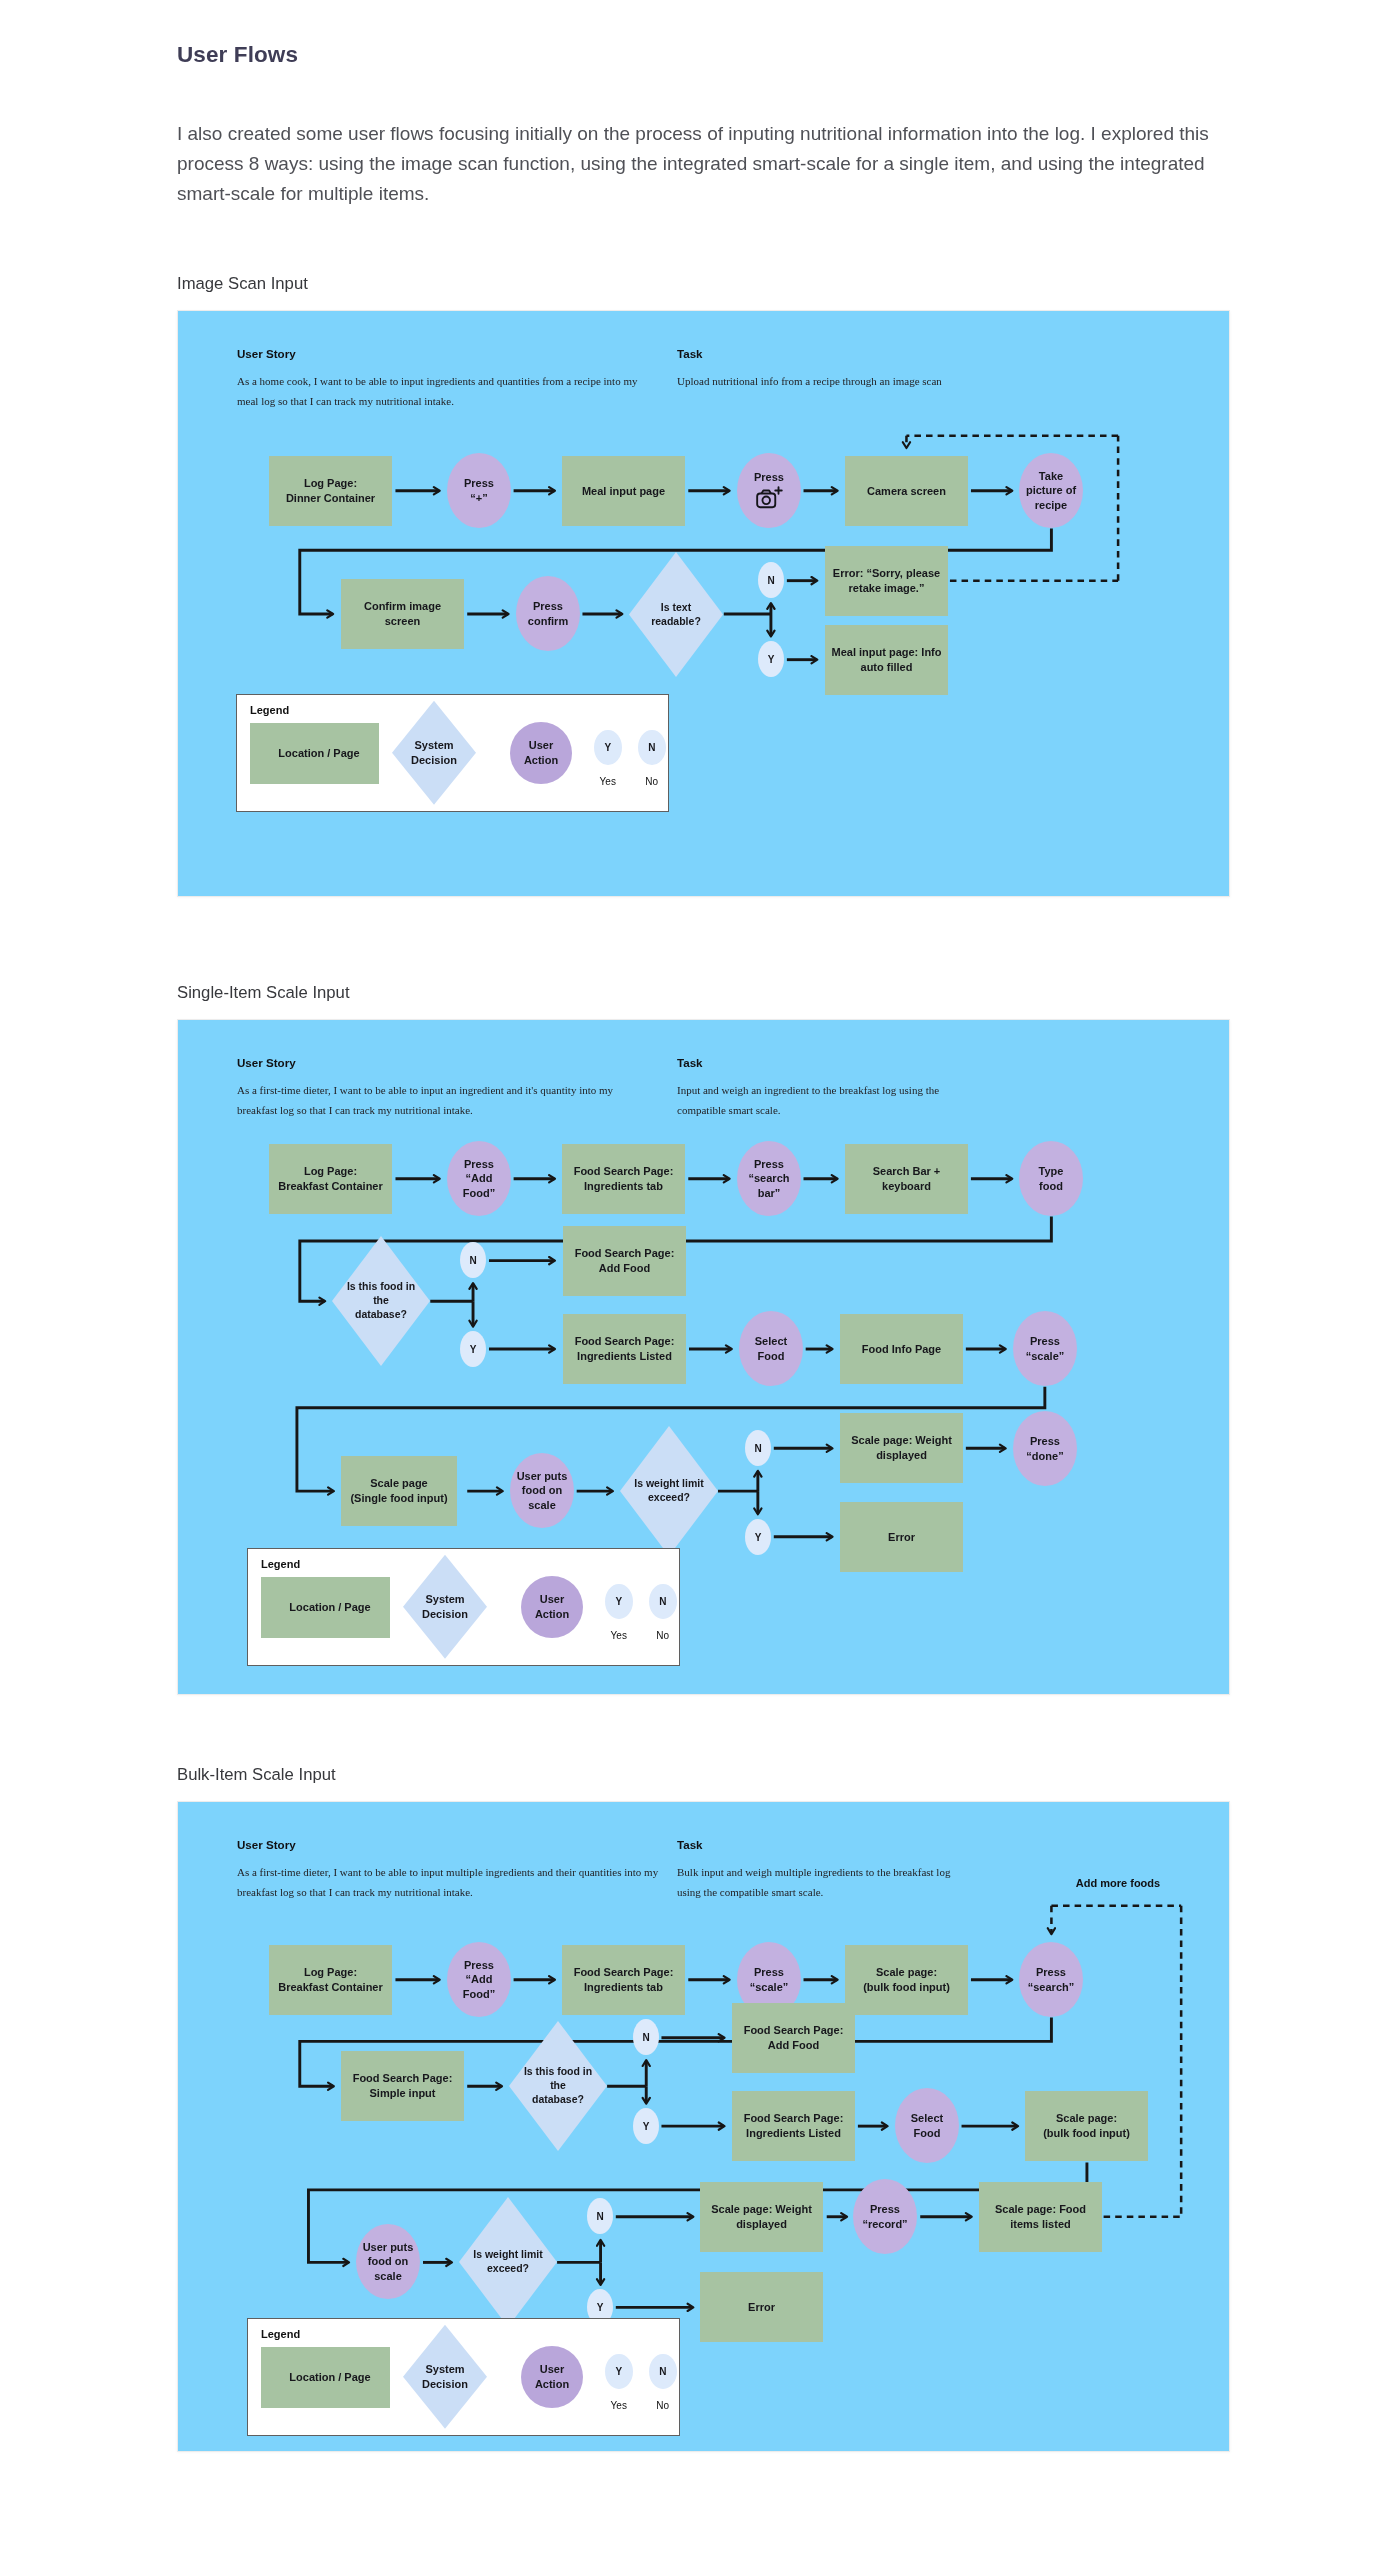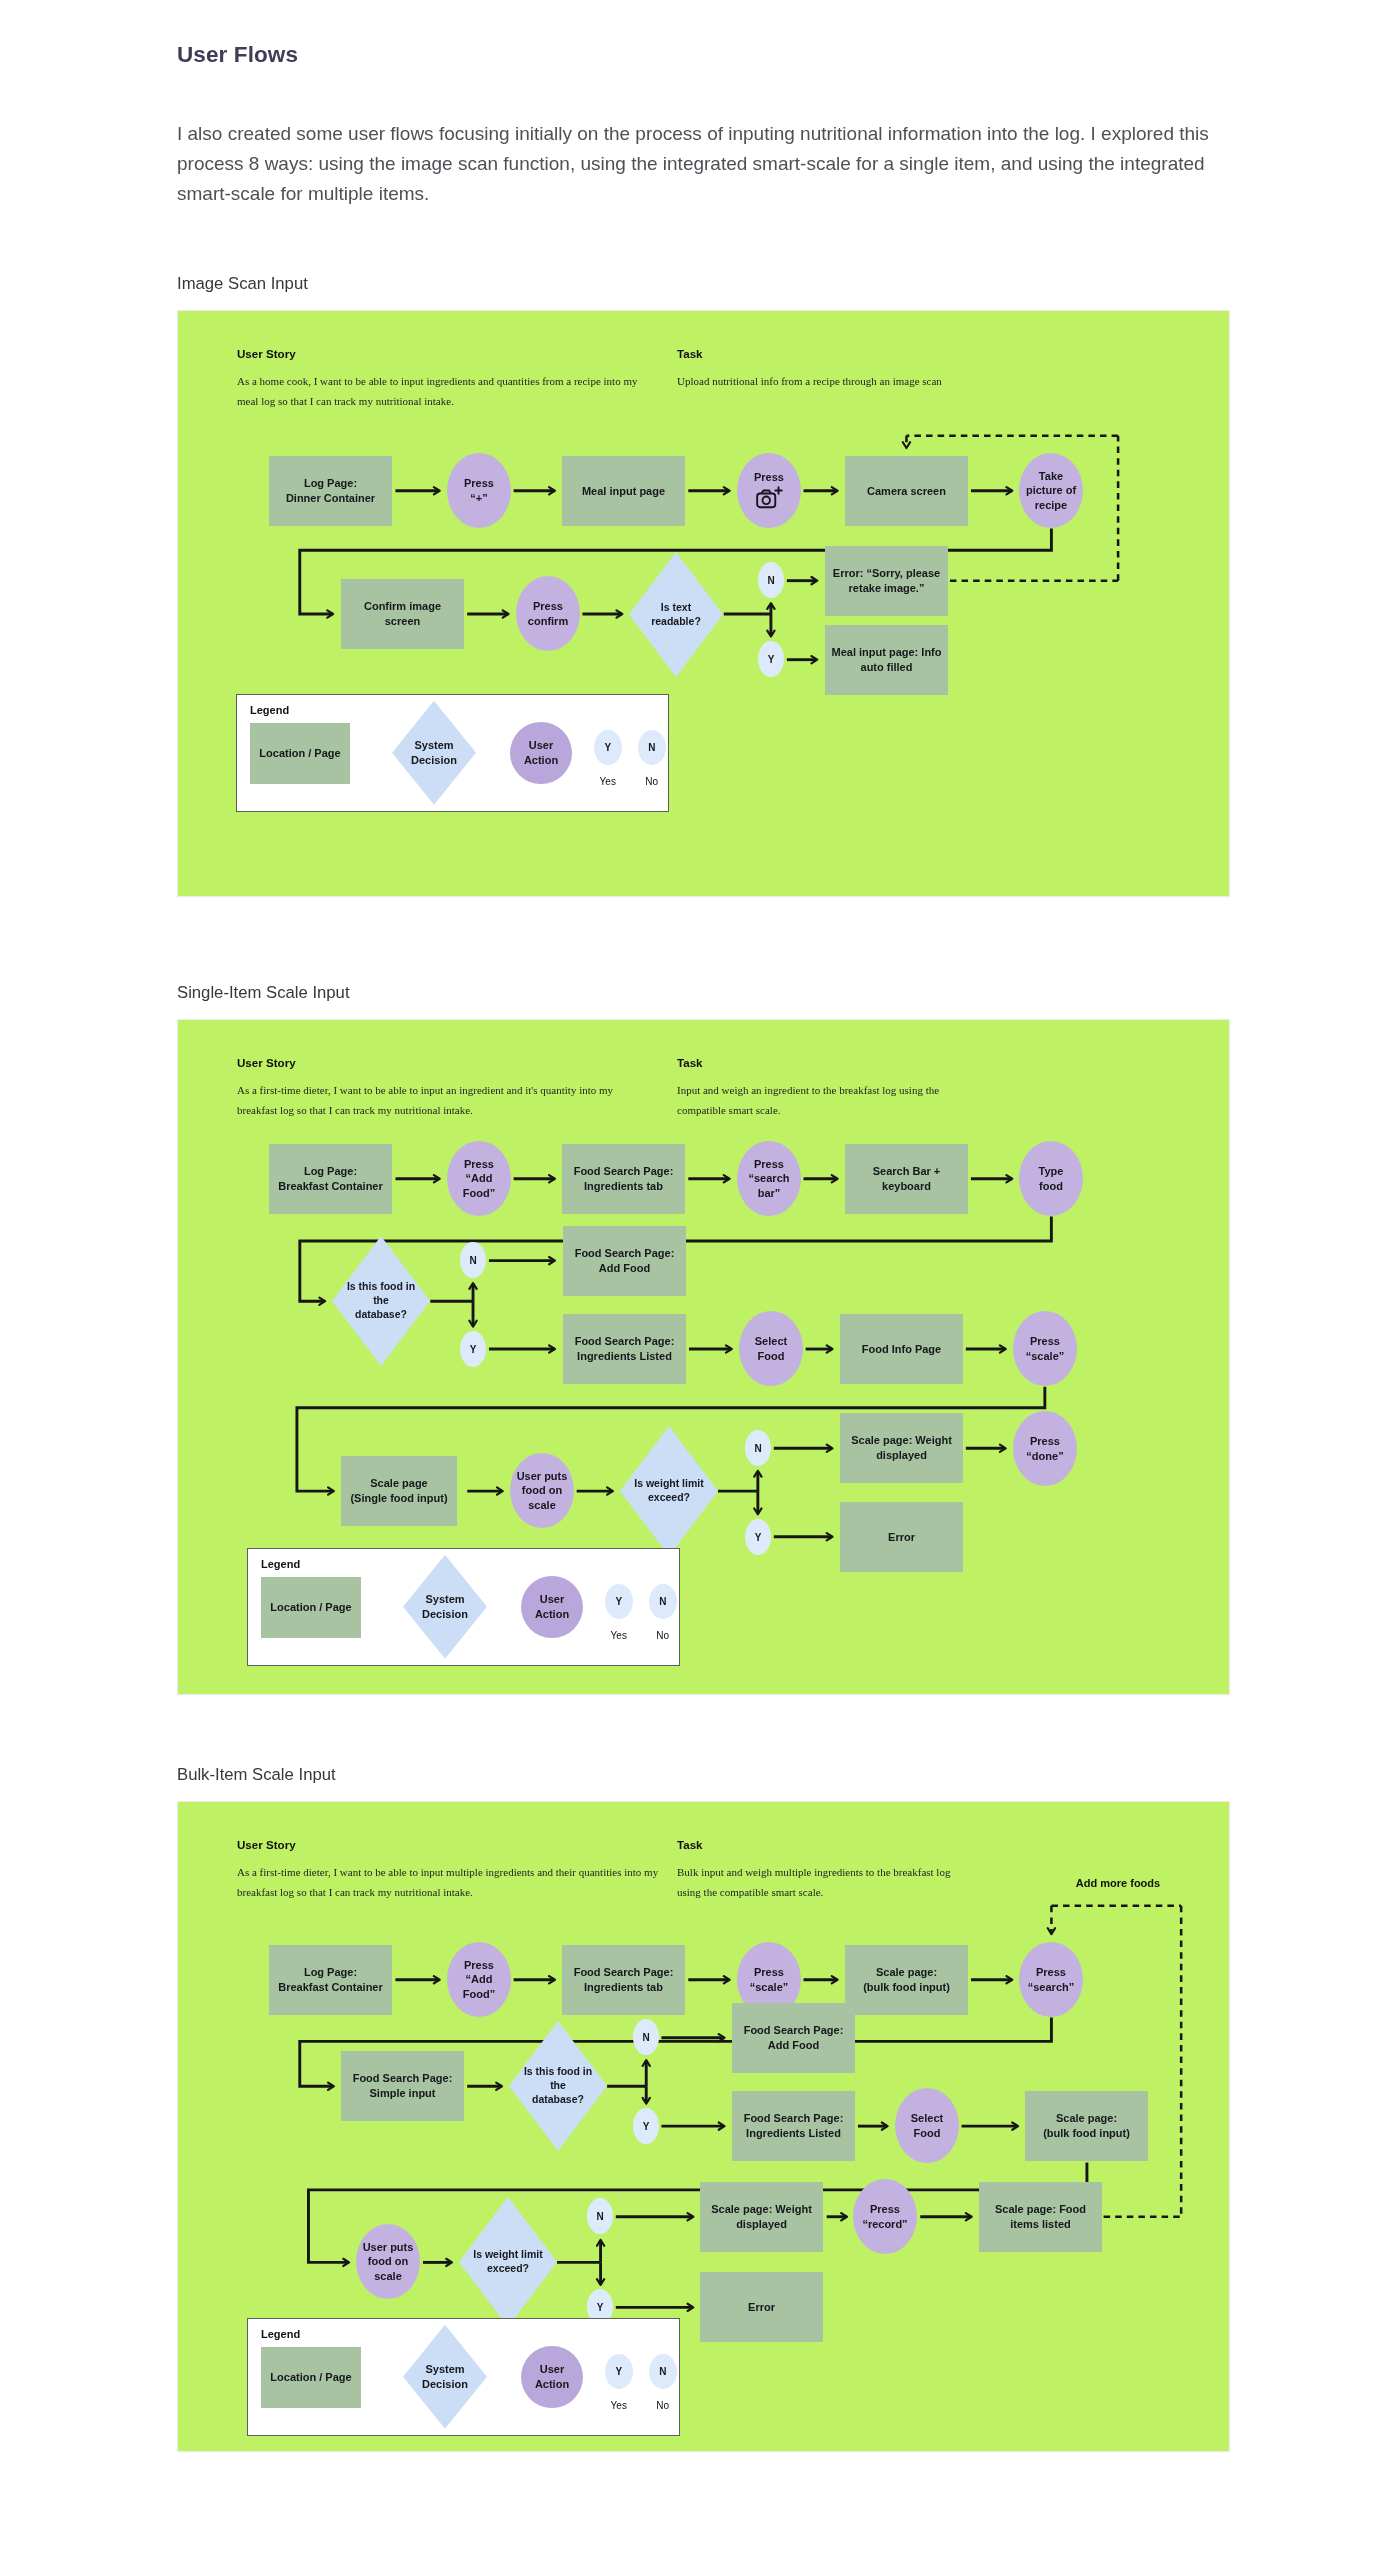"User Story" .panel { background: #bef264 -> #7dd3fc }
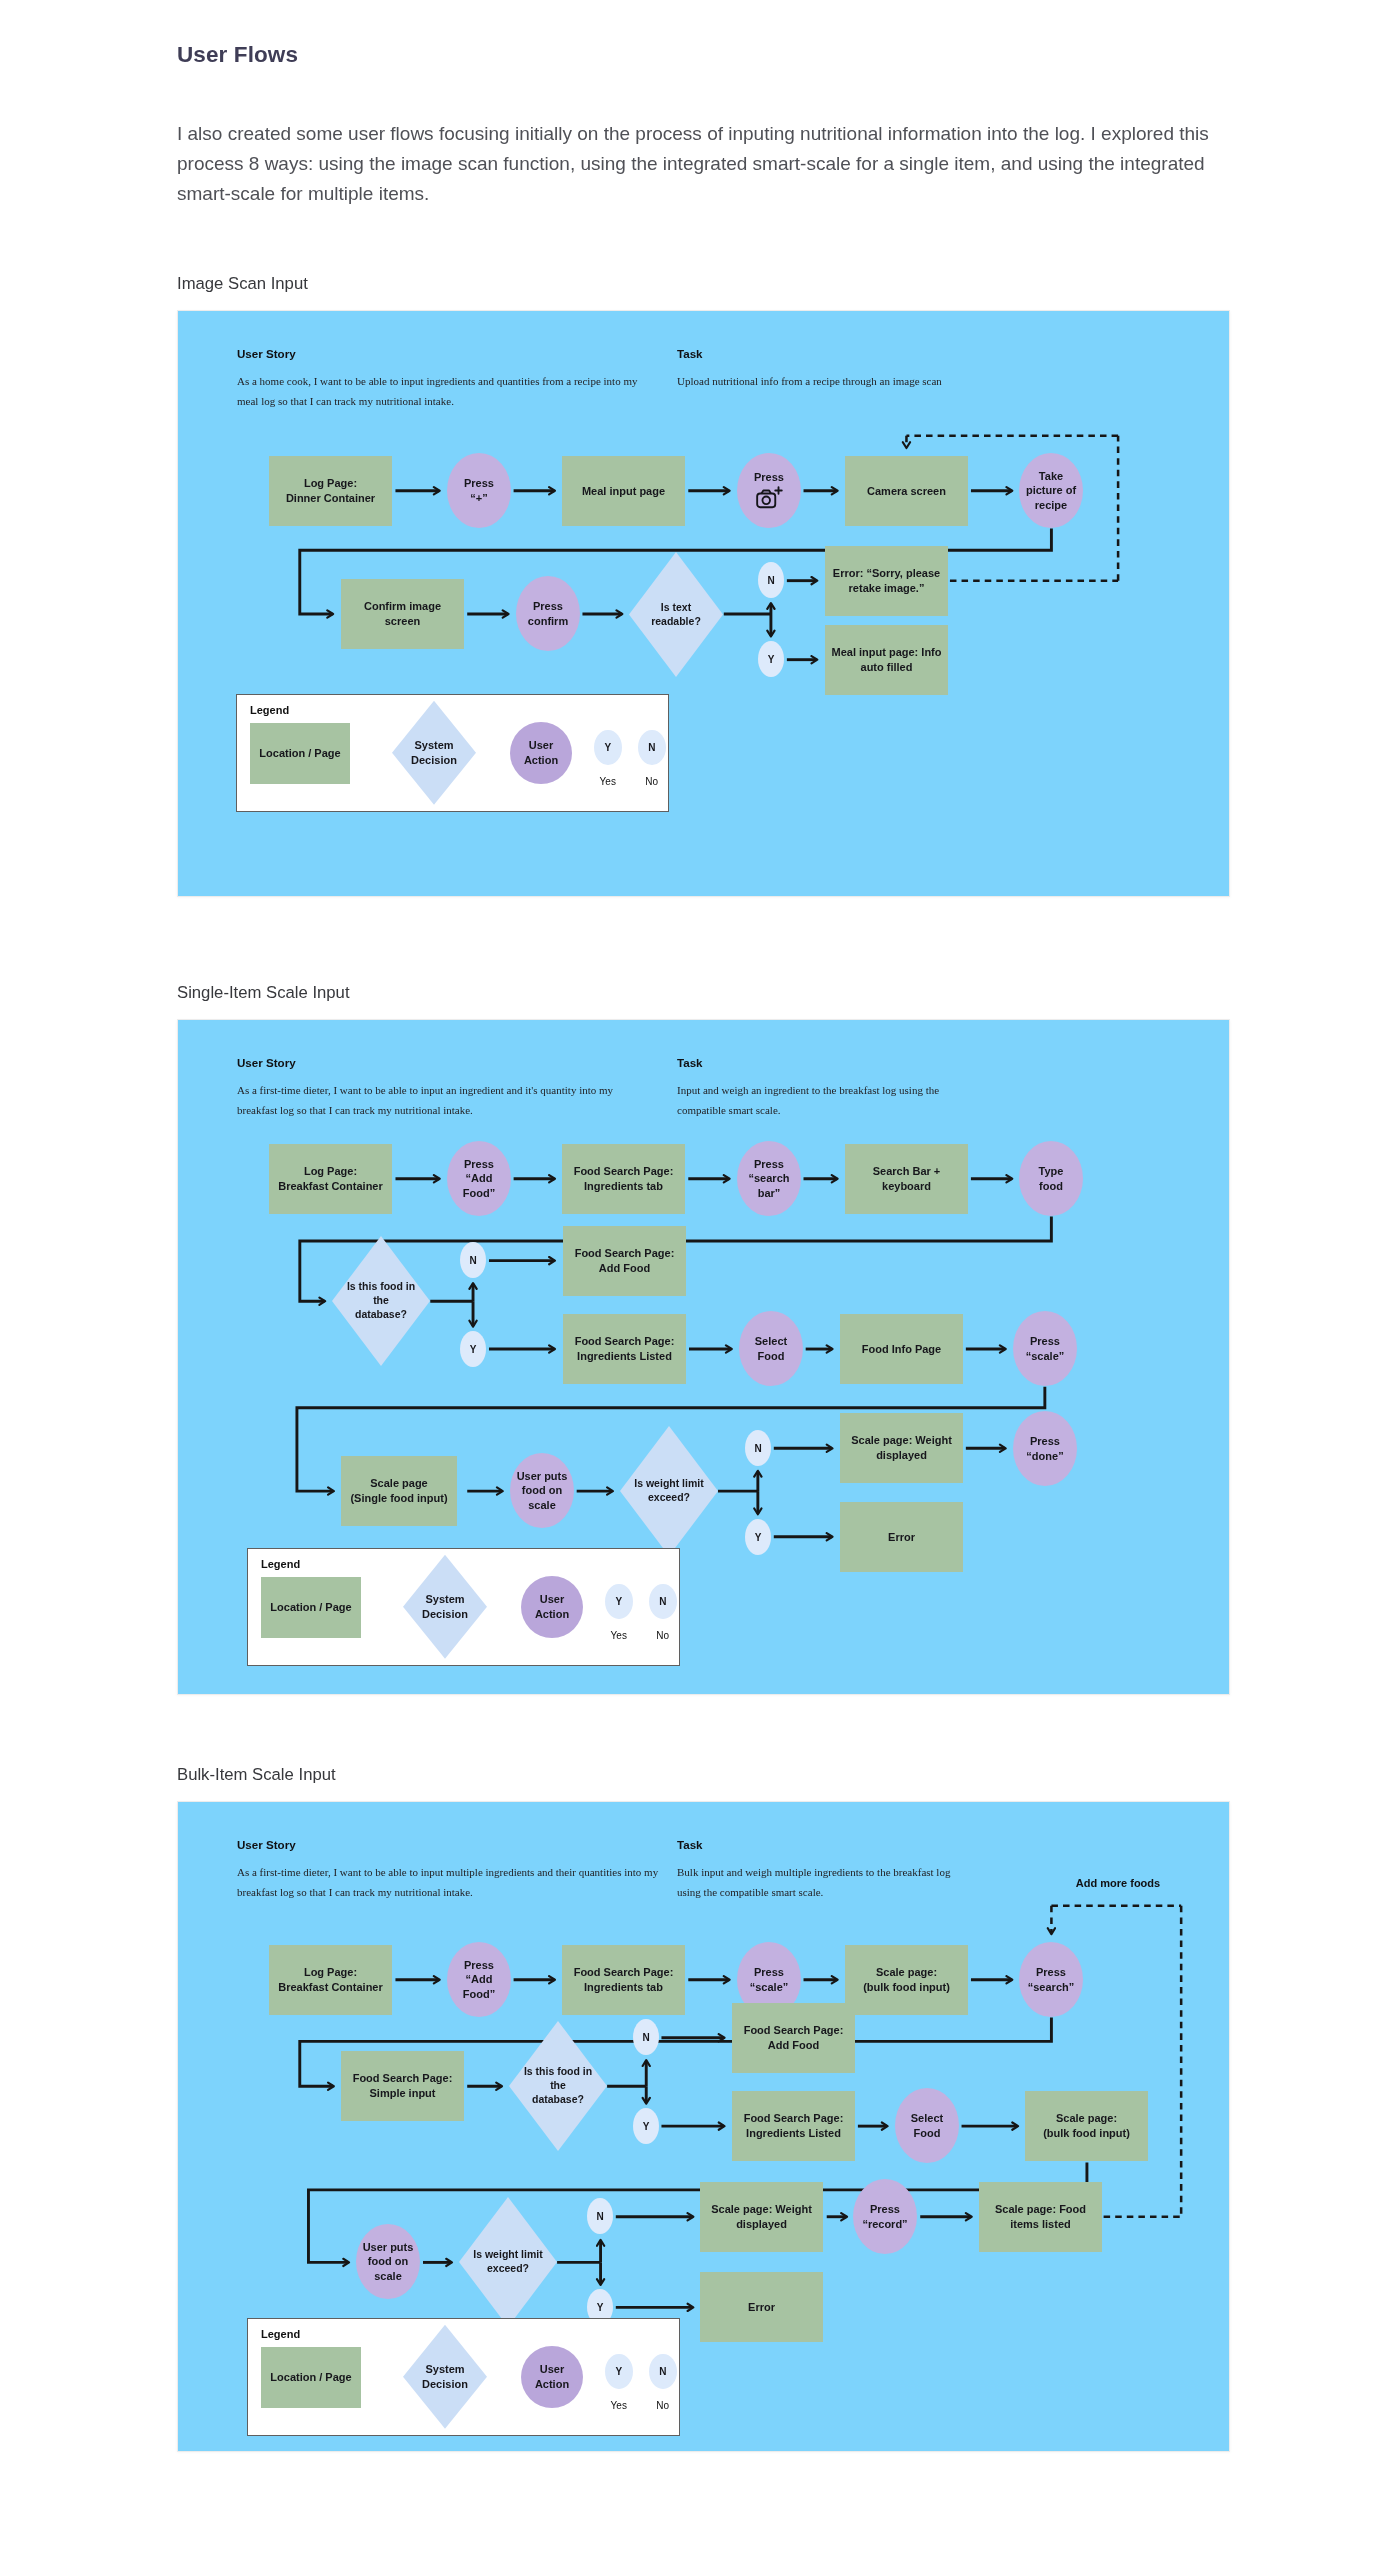"Location / Page" .lg-box { padding-left: none -> 9px; width: 100px -> 120px }
